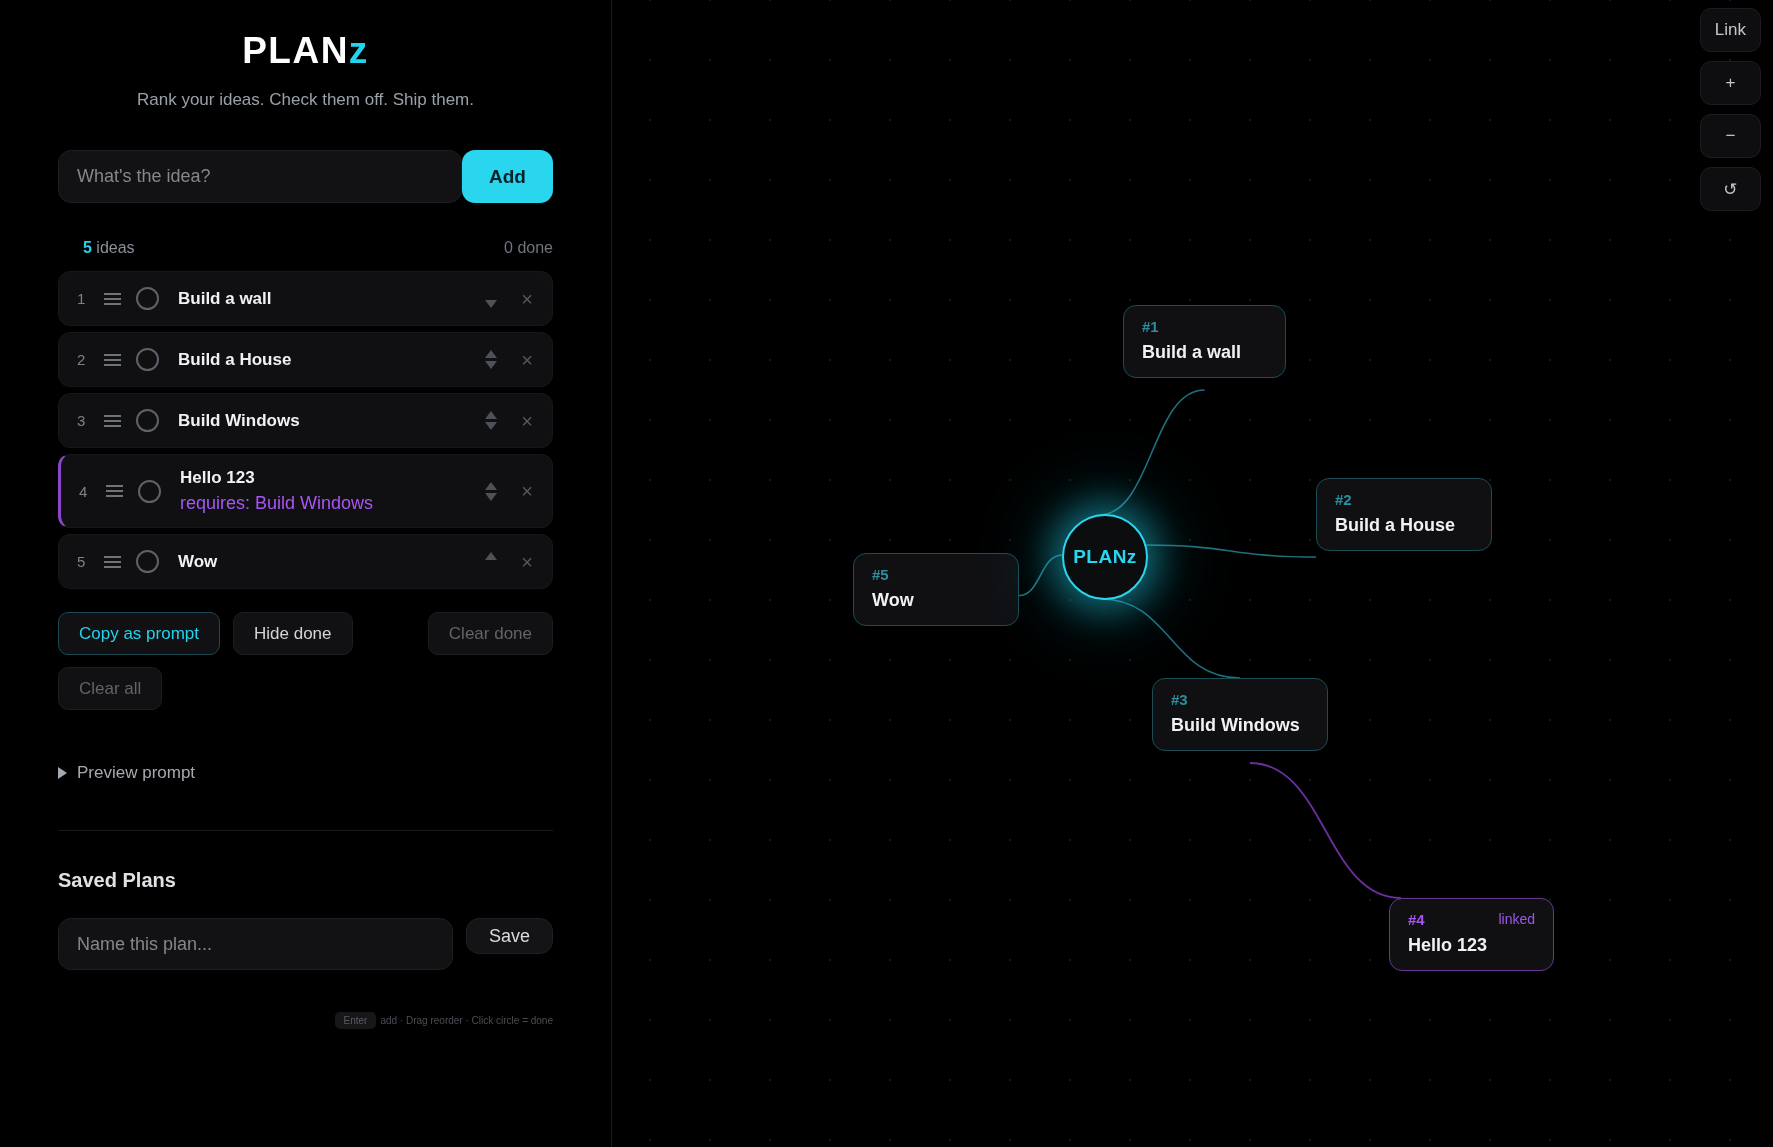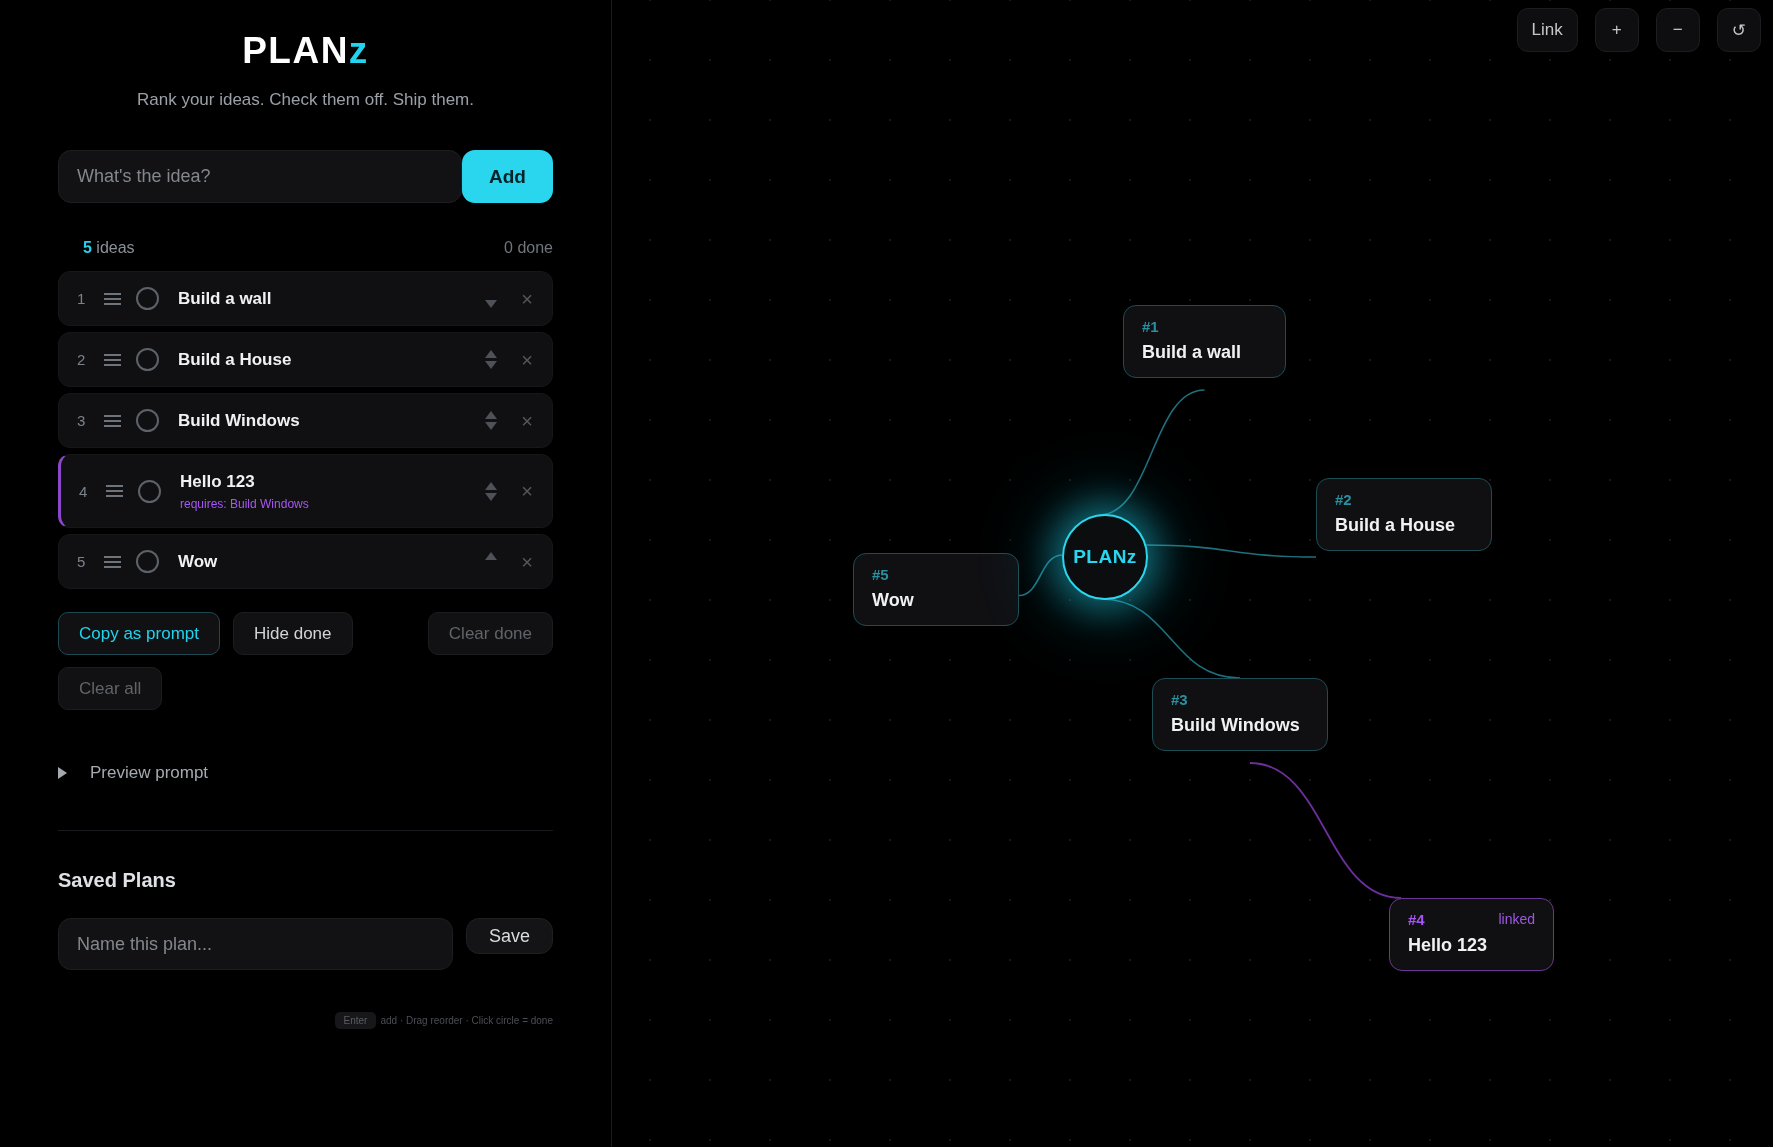"Link" .toolbar { flex-direction: none -> column; gap: 17px -> 9px }
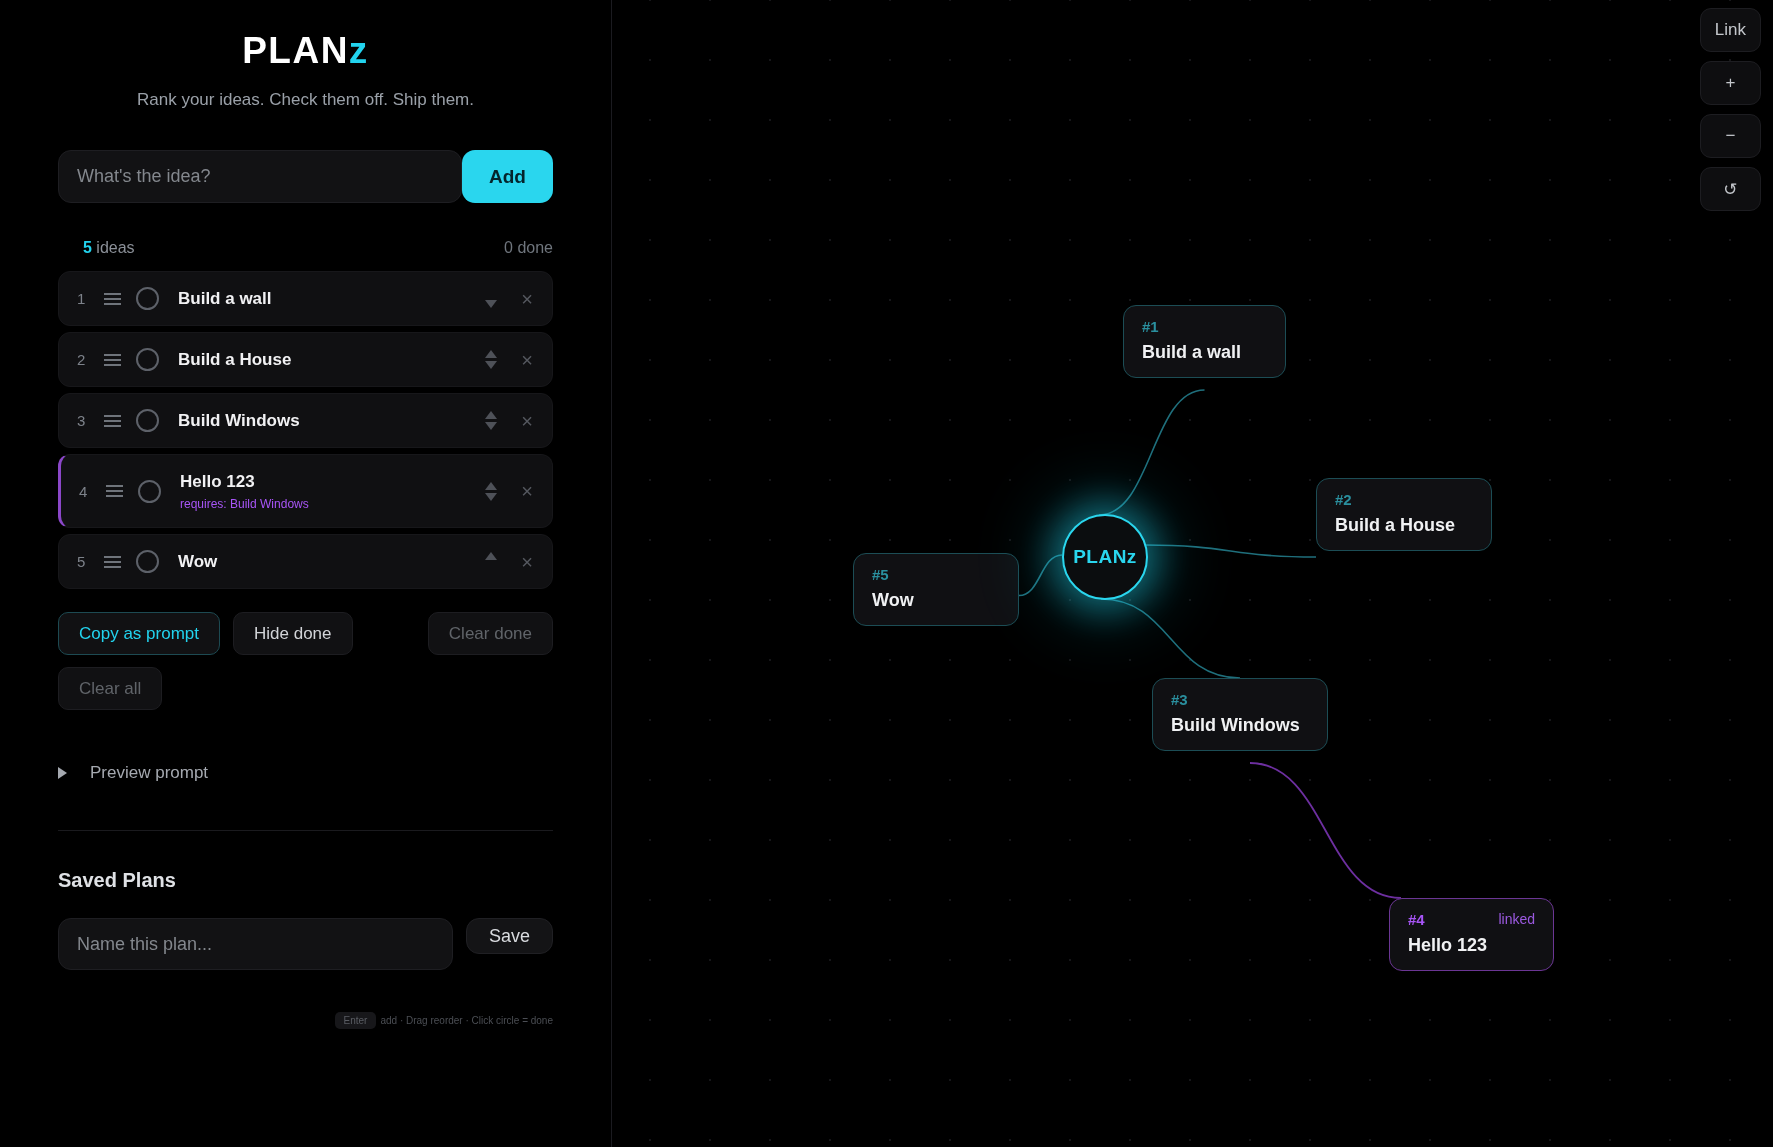"requires: Build Windows" .idea-req { font-size: 12px -> 18px }
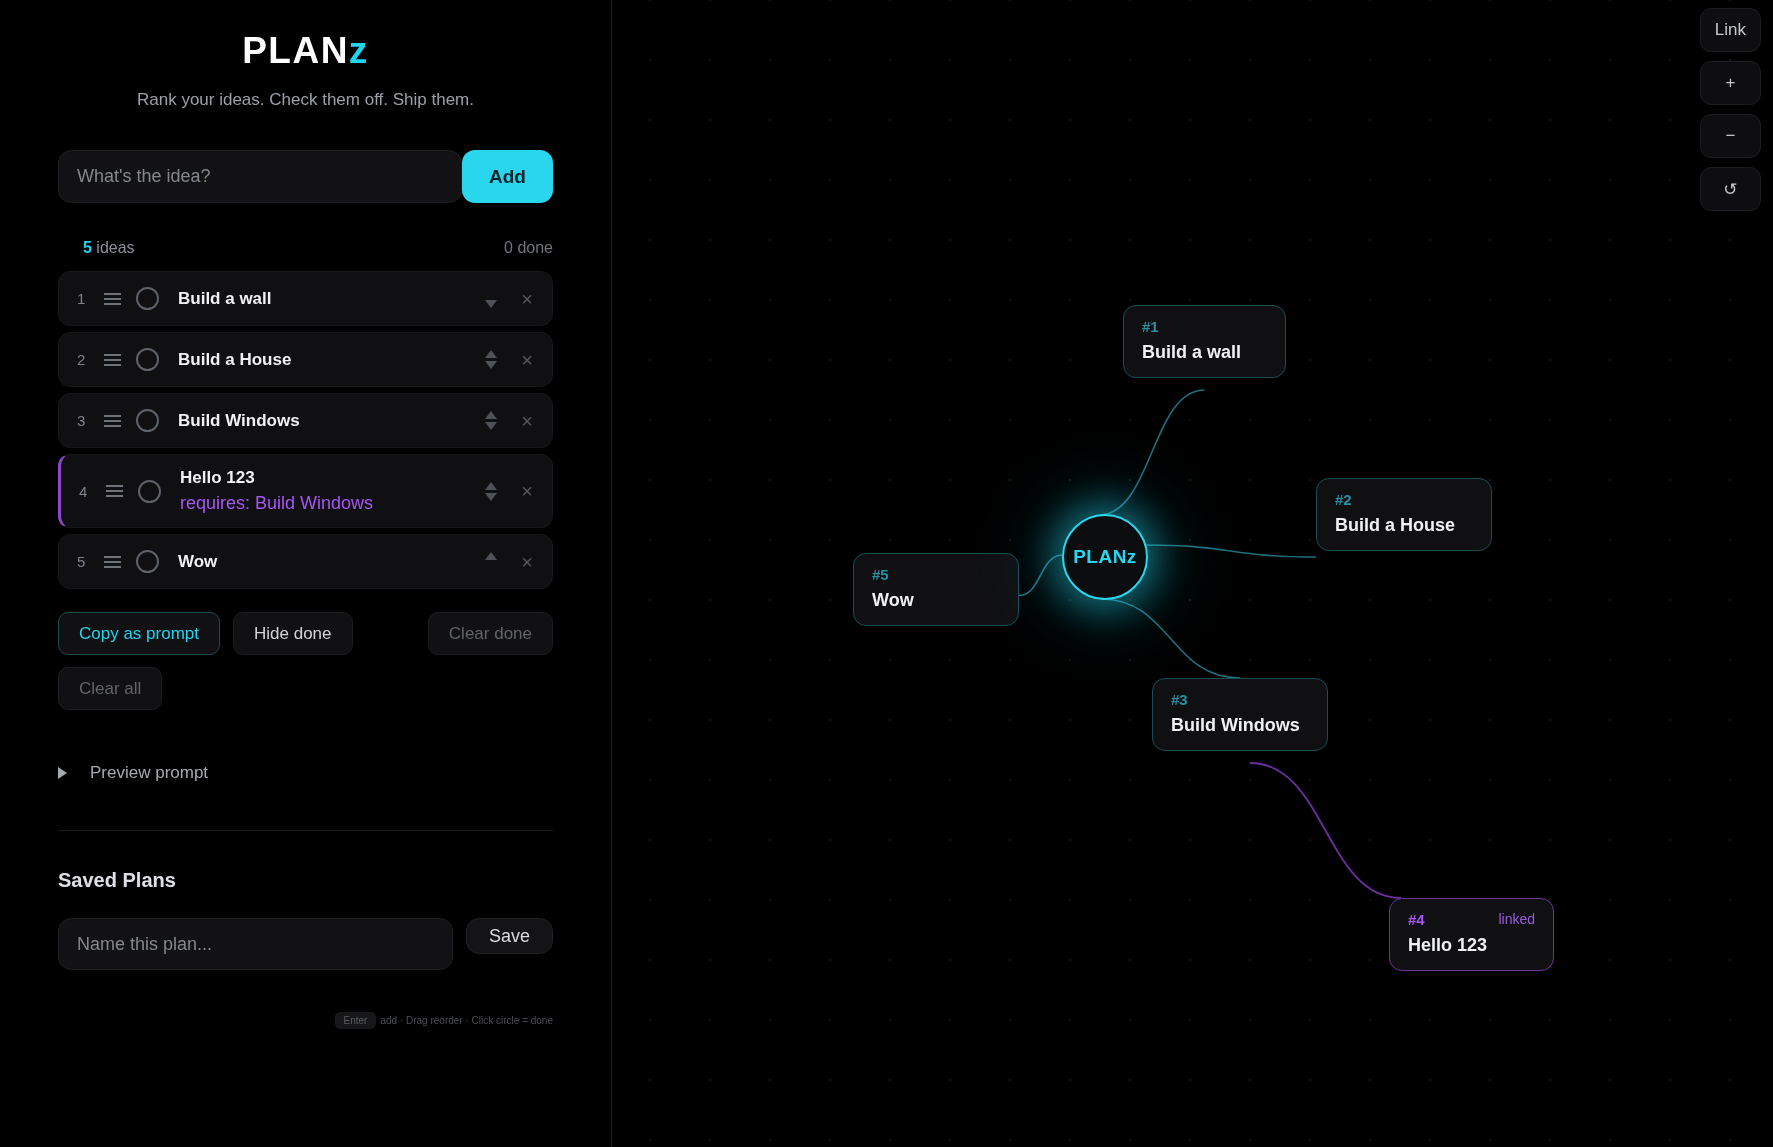"Preview prompt" .preview { gap: 23px -> 10px }
